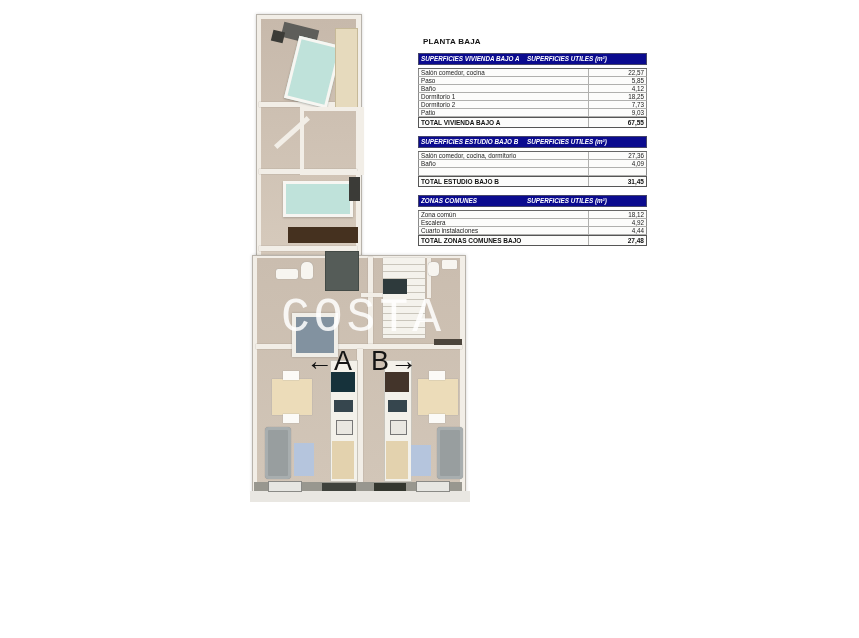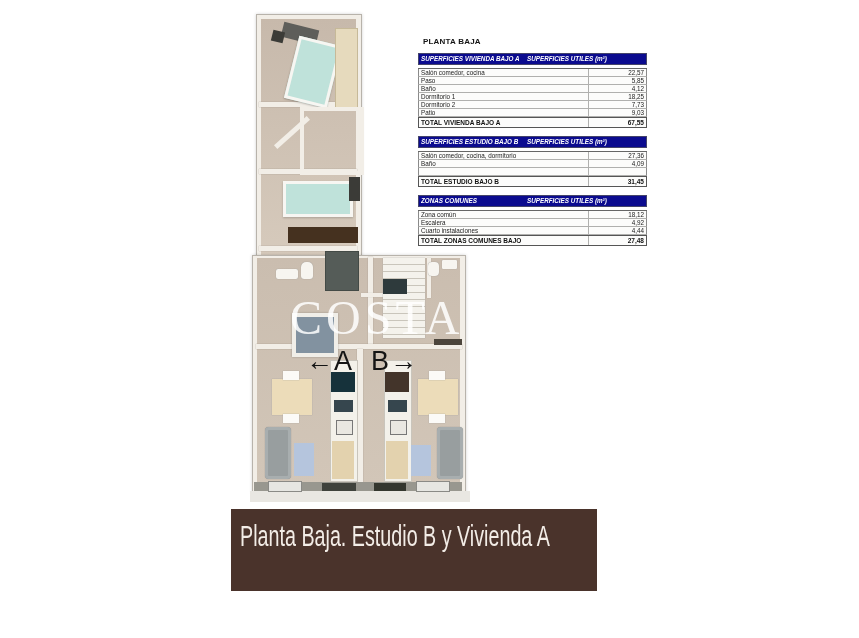"COSTA" #watermark { font-family: Liberation Serif, serif -> Liberation Mono, monospace; left: 290px -> 281px }
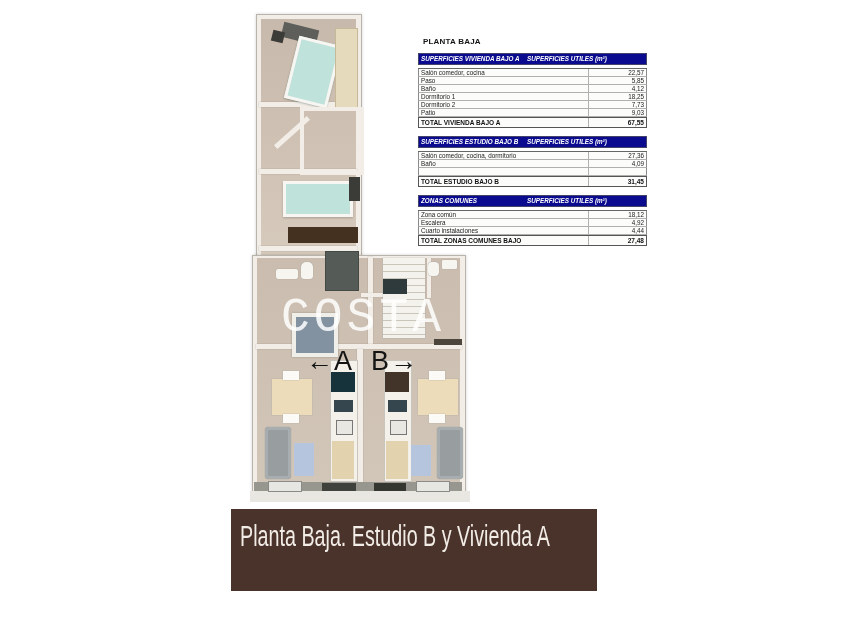"Planta Baja. Estudio B y" div { html: <div> <span>Planta Baja. Estudio B y Vivienda A</span> </div> -> none }
